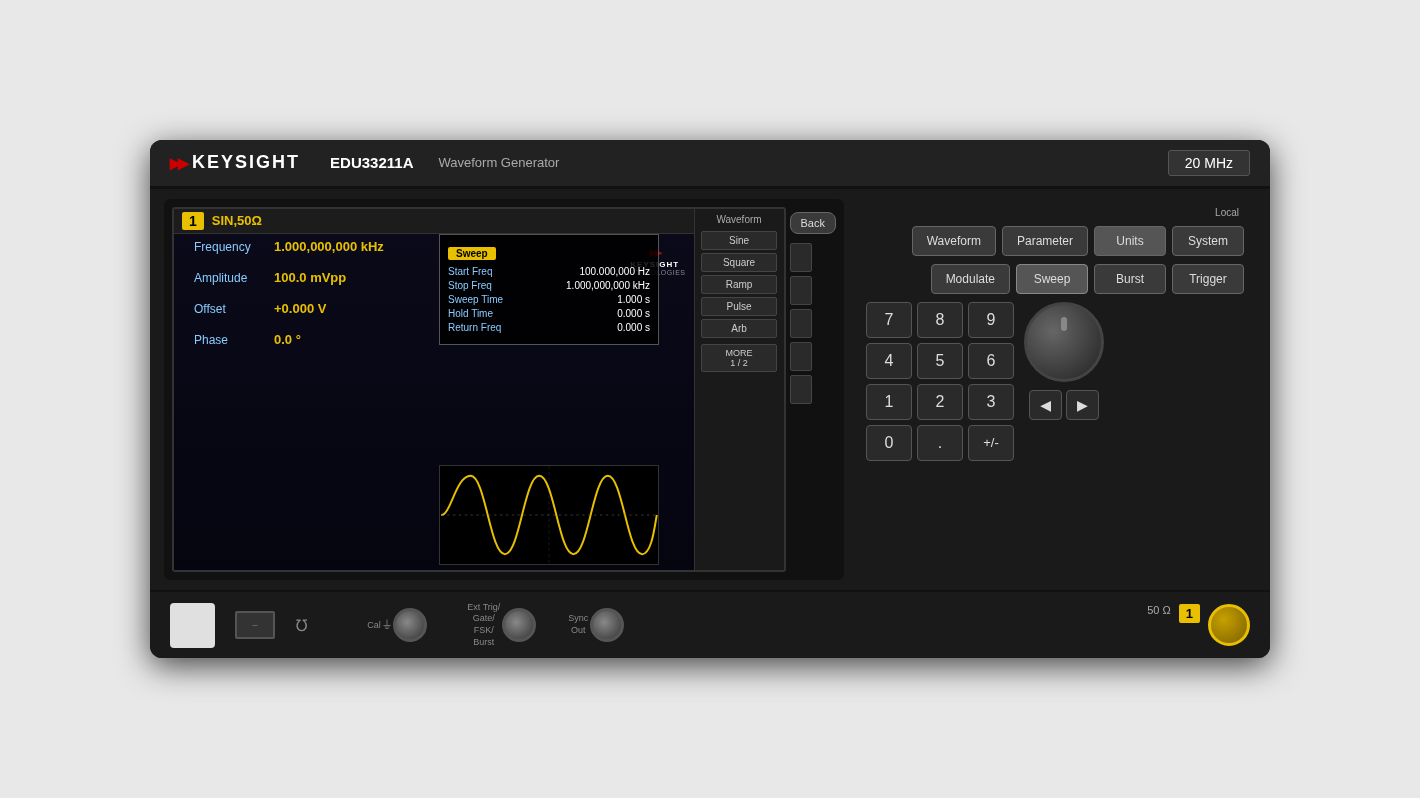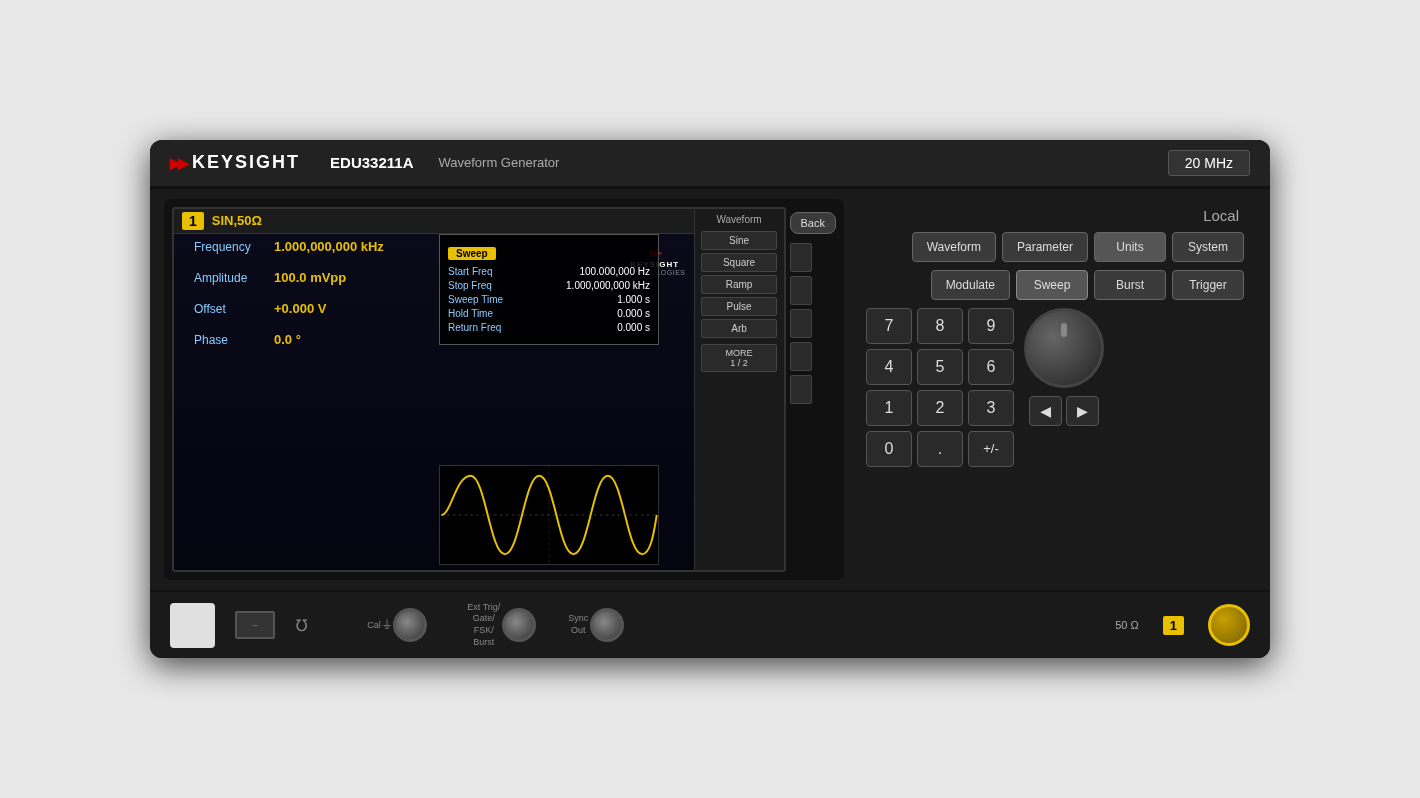"Local" .local-label { font-size: 15px -> 10px }
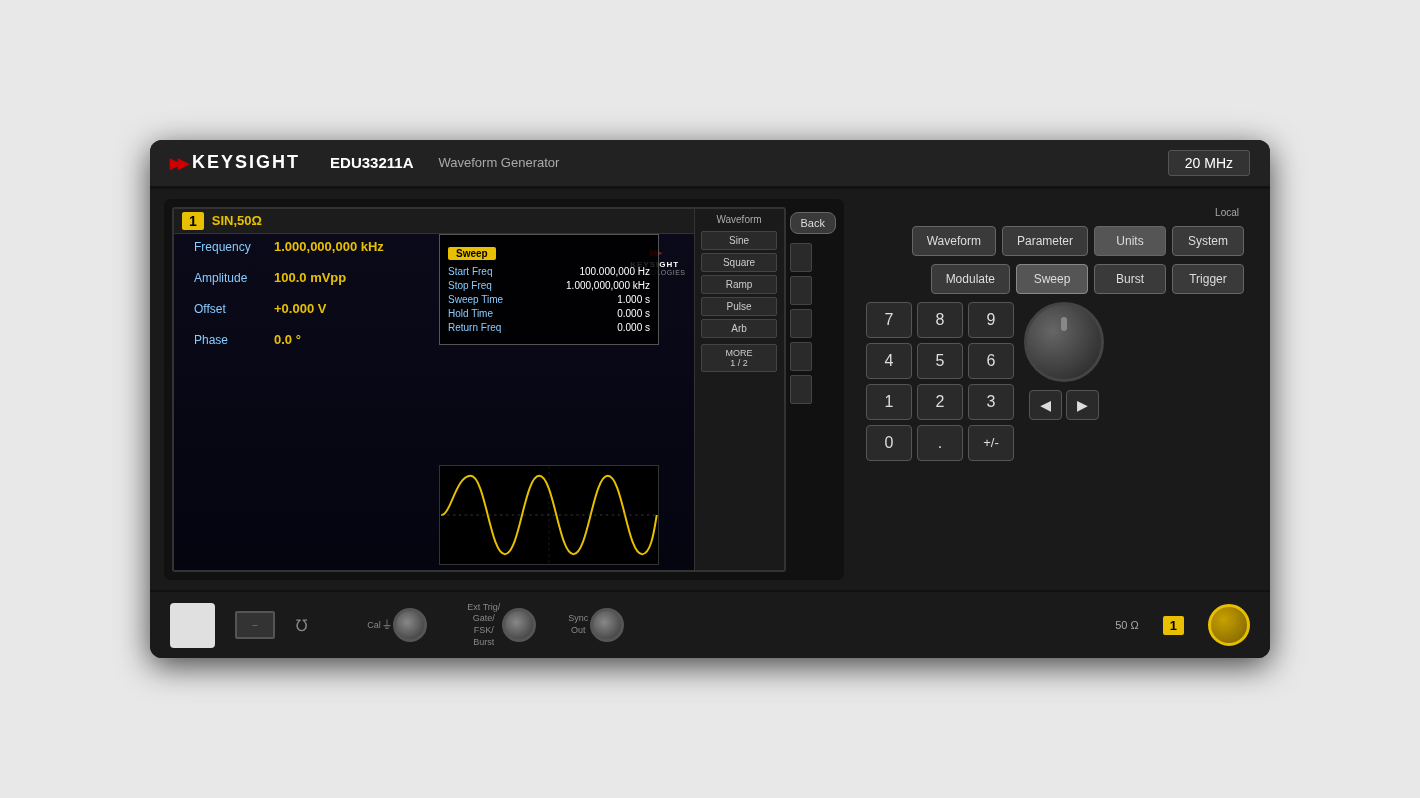"50 Ω" div { align-items: center -> flex-start; gap: 24px -> 8px }
